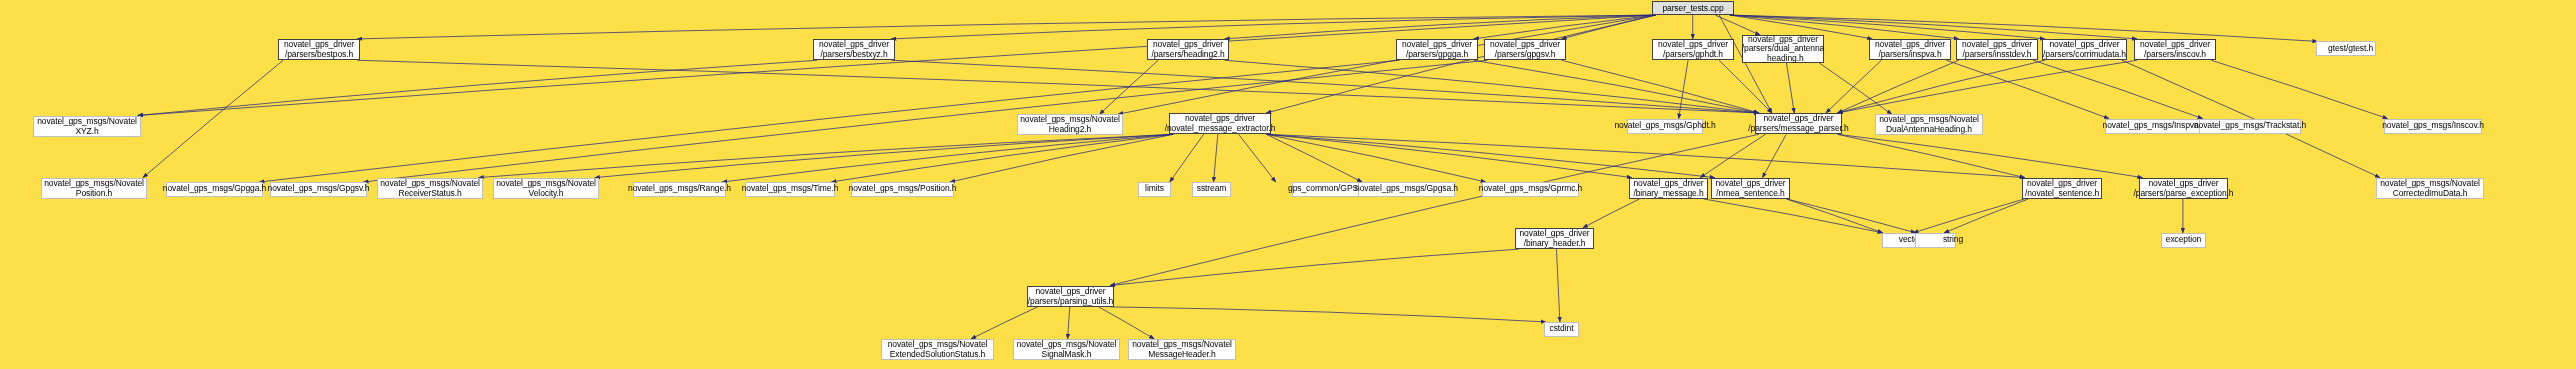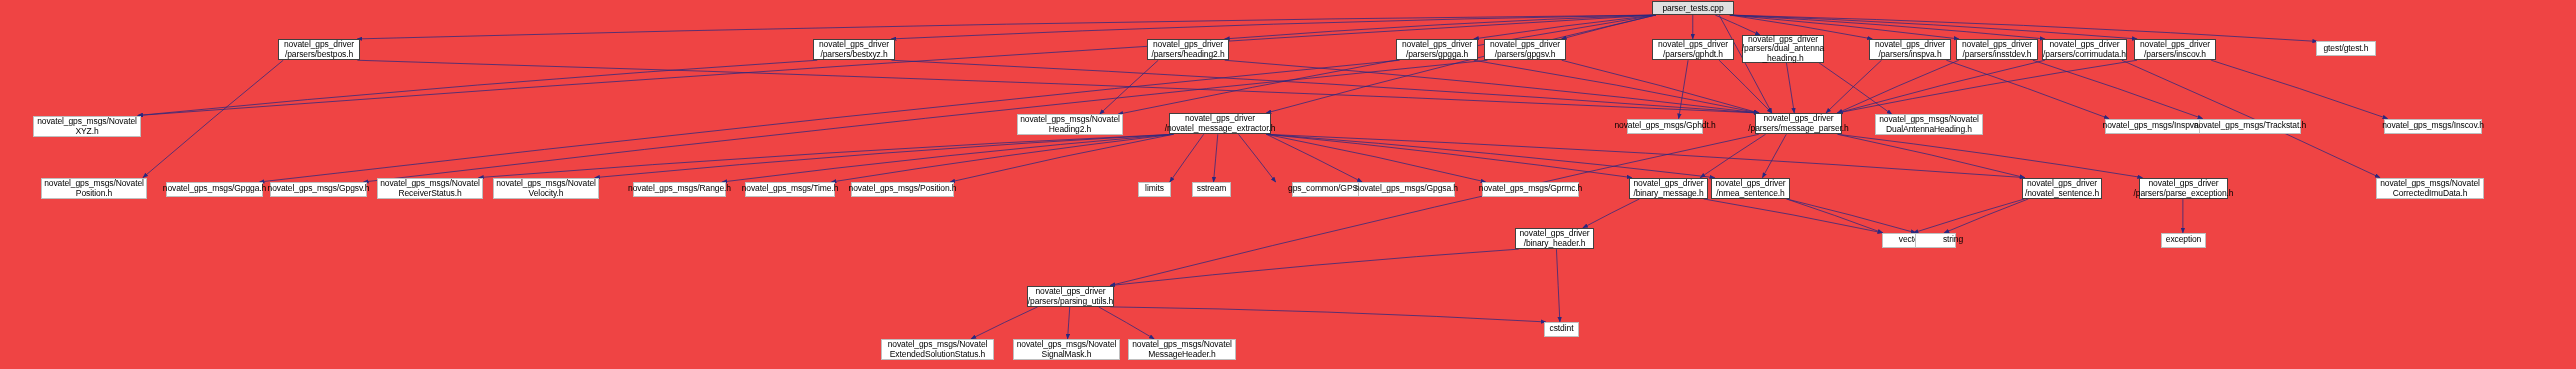"parser_tests.cpp" #graph-root { background: #ef4444 -> #fde047 }
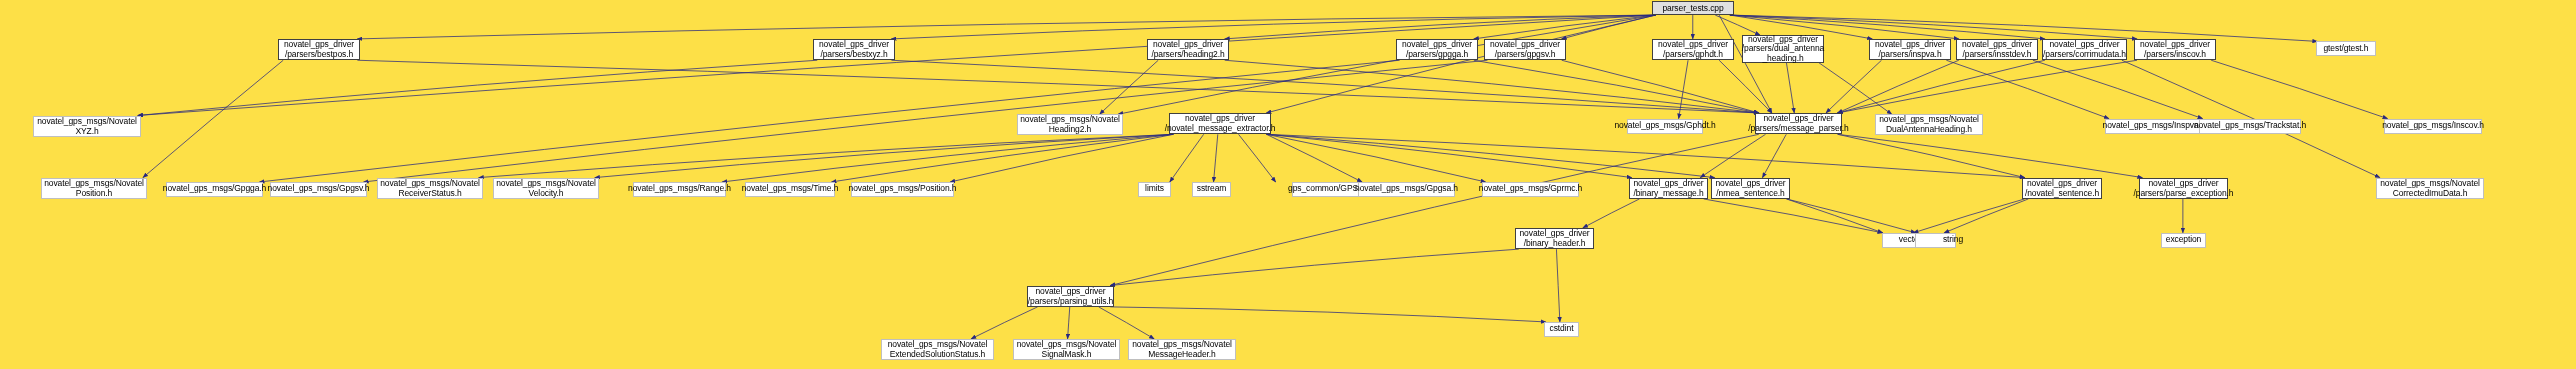"gtest/gtest.h" div.node { justify-content: none -> flex-end }
